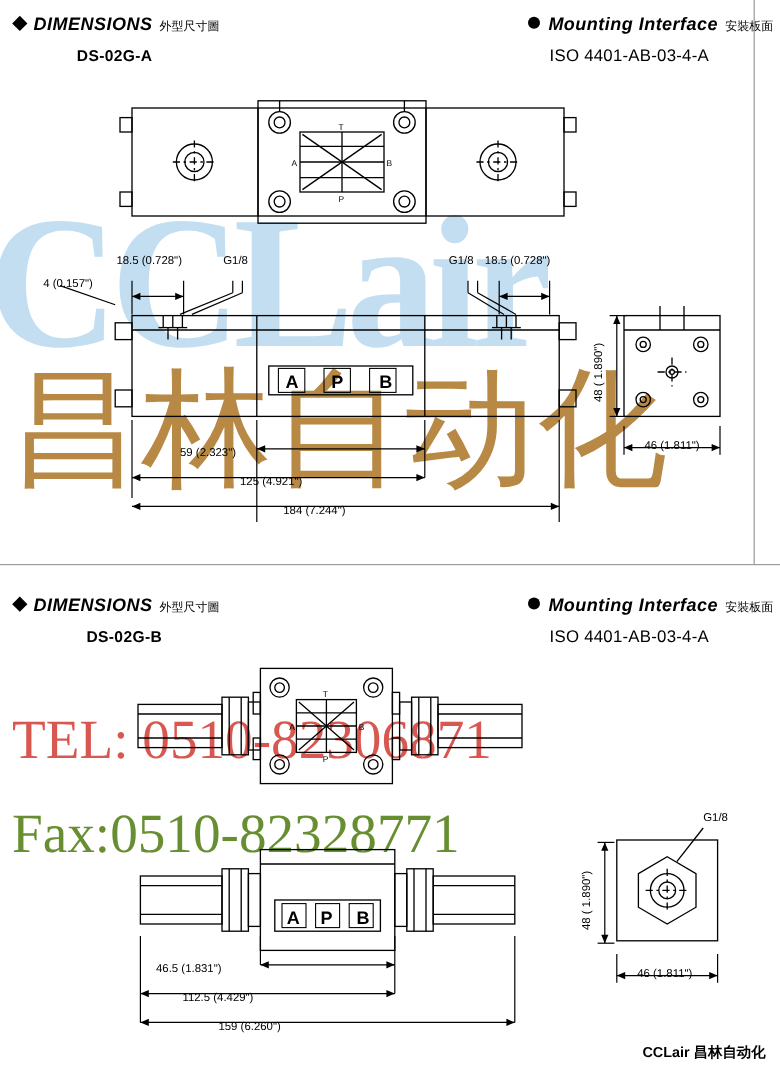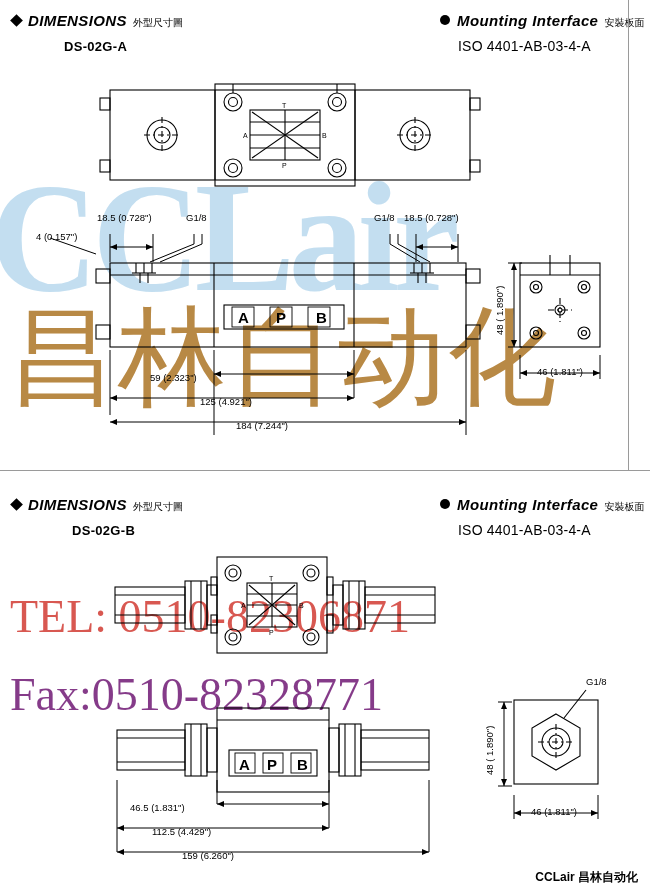"Fax:0510-82328771" .wm-fax { color: #701a75 -> #4d7c0f }
